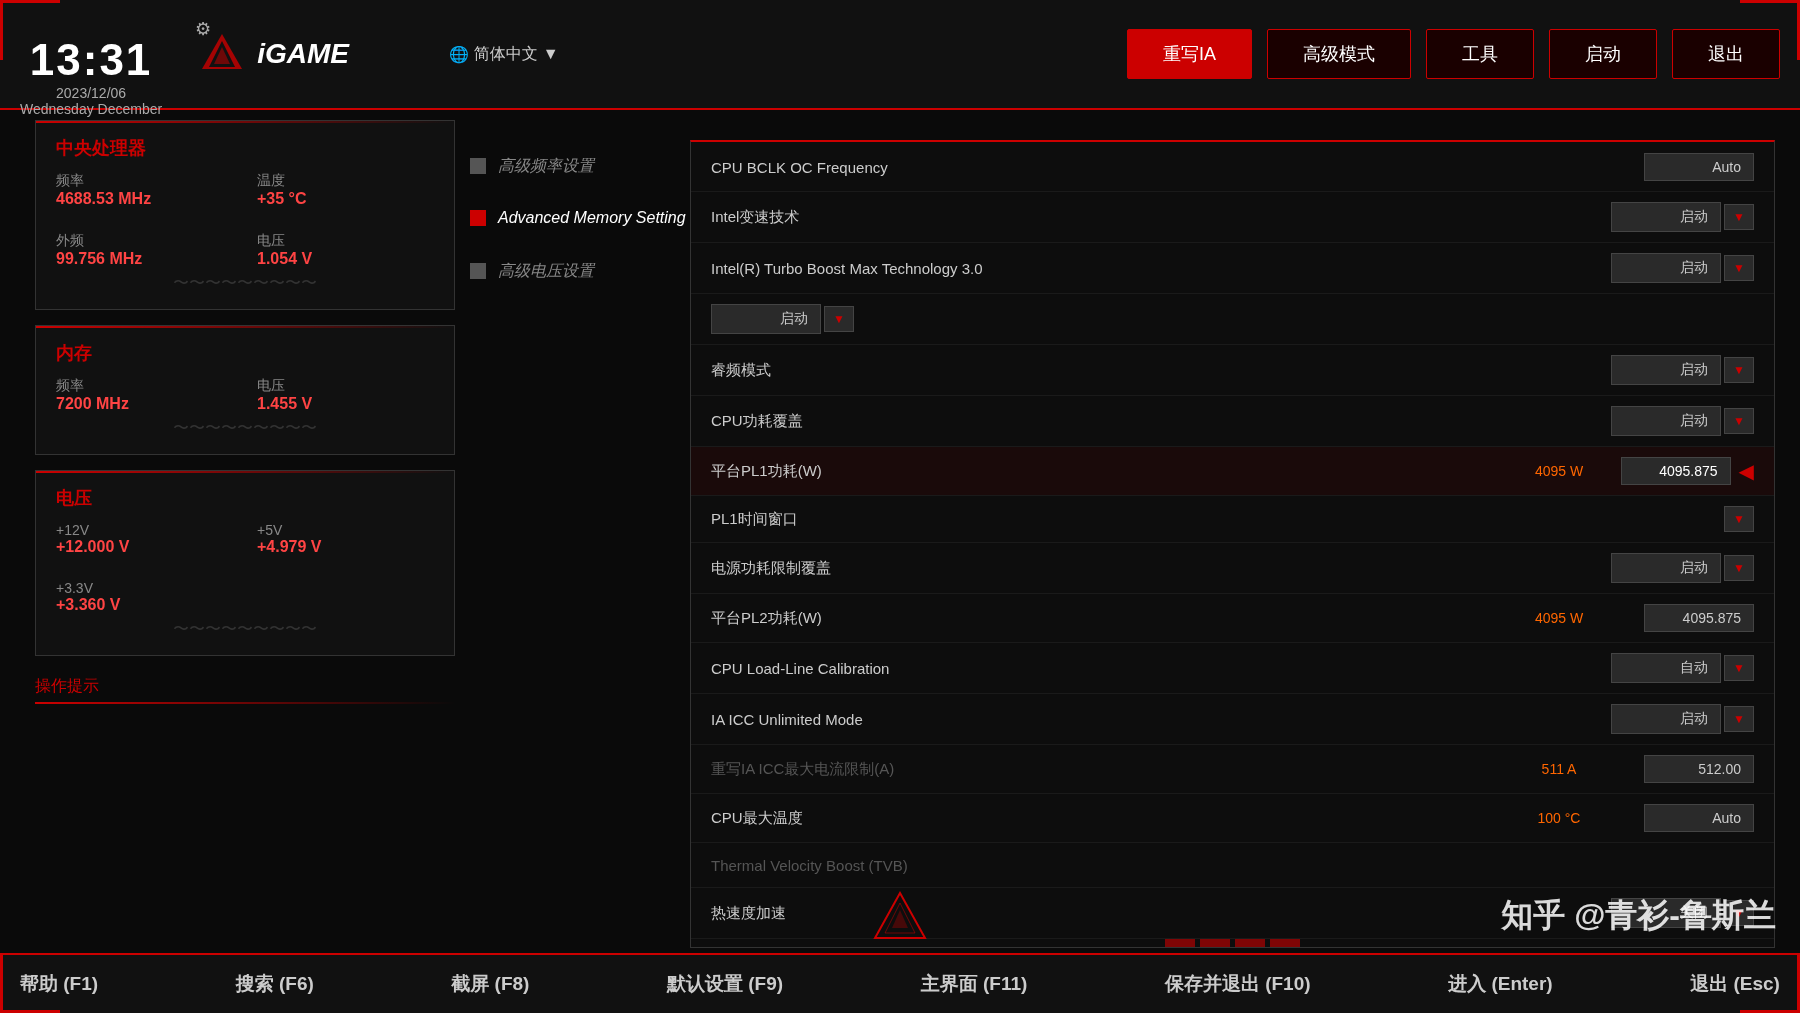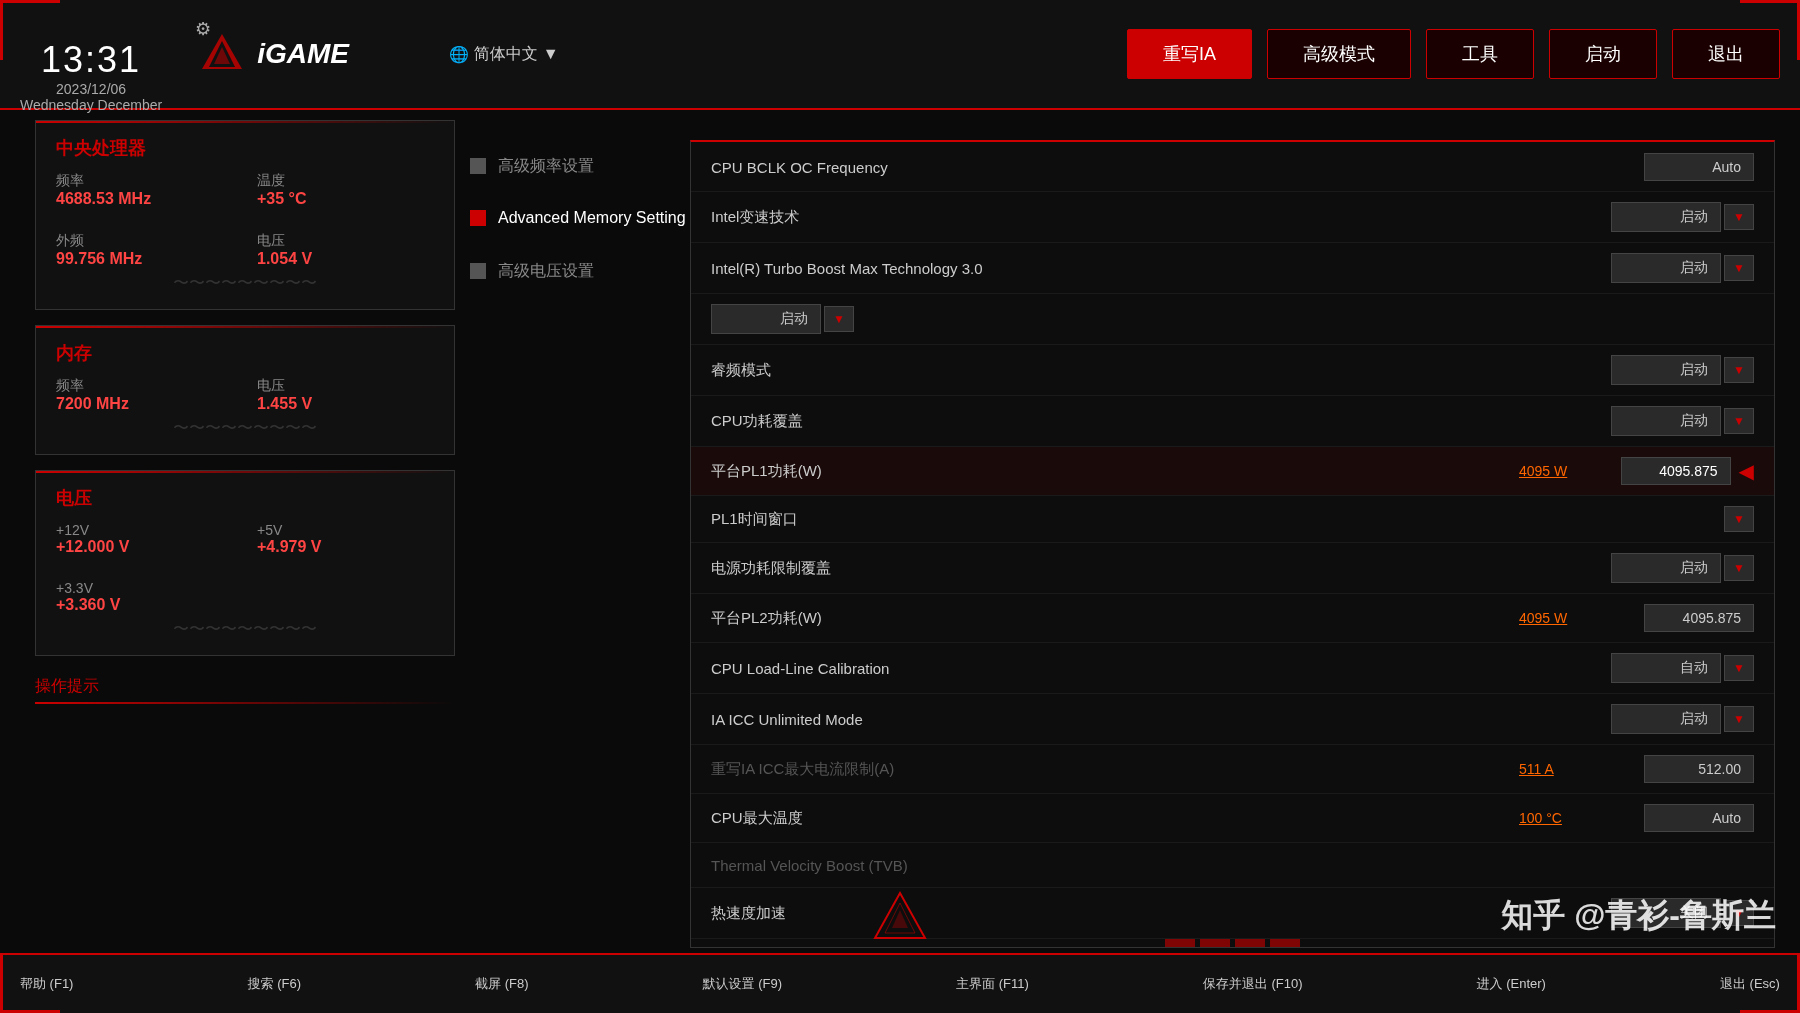"13:31" .time-display { font-size: 36px -> 44px; font-weight: normal -> bold }
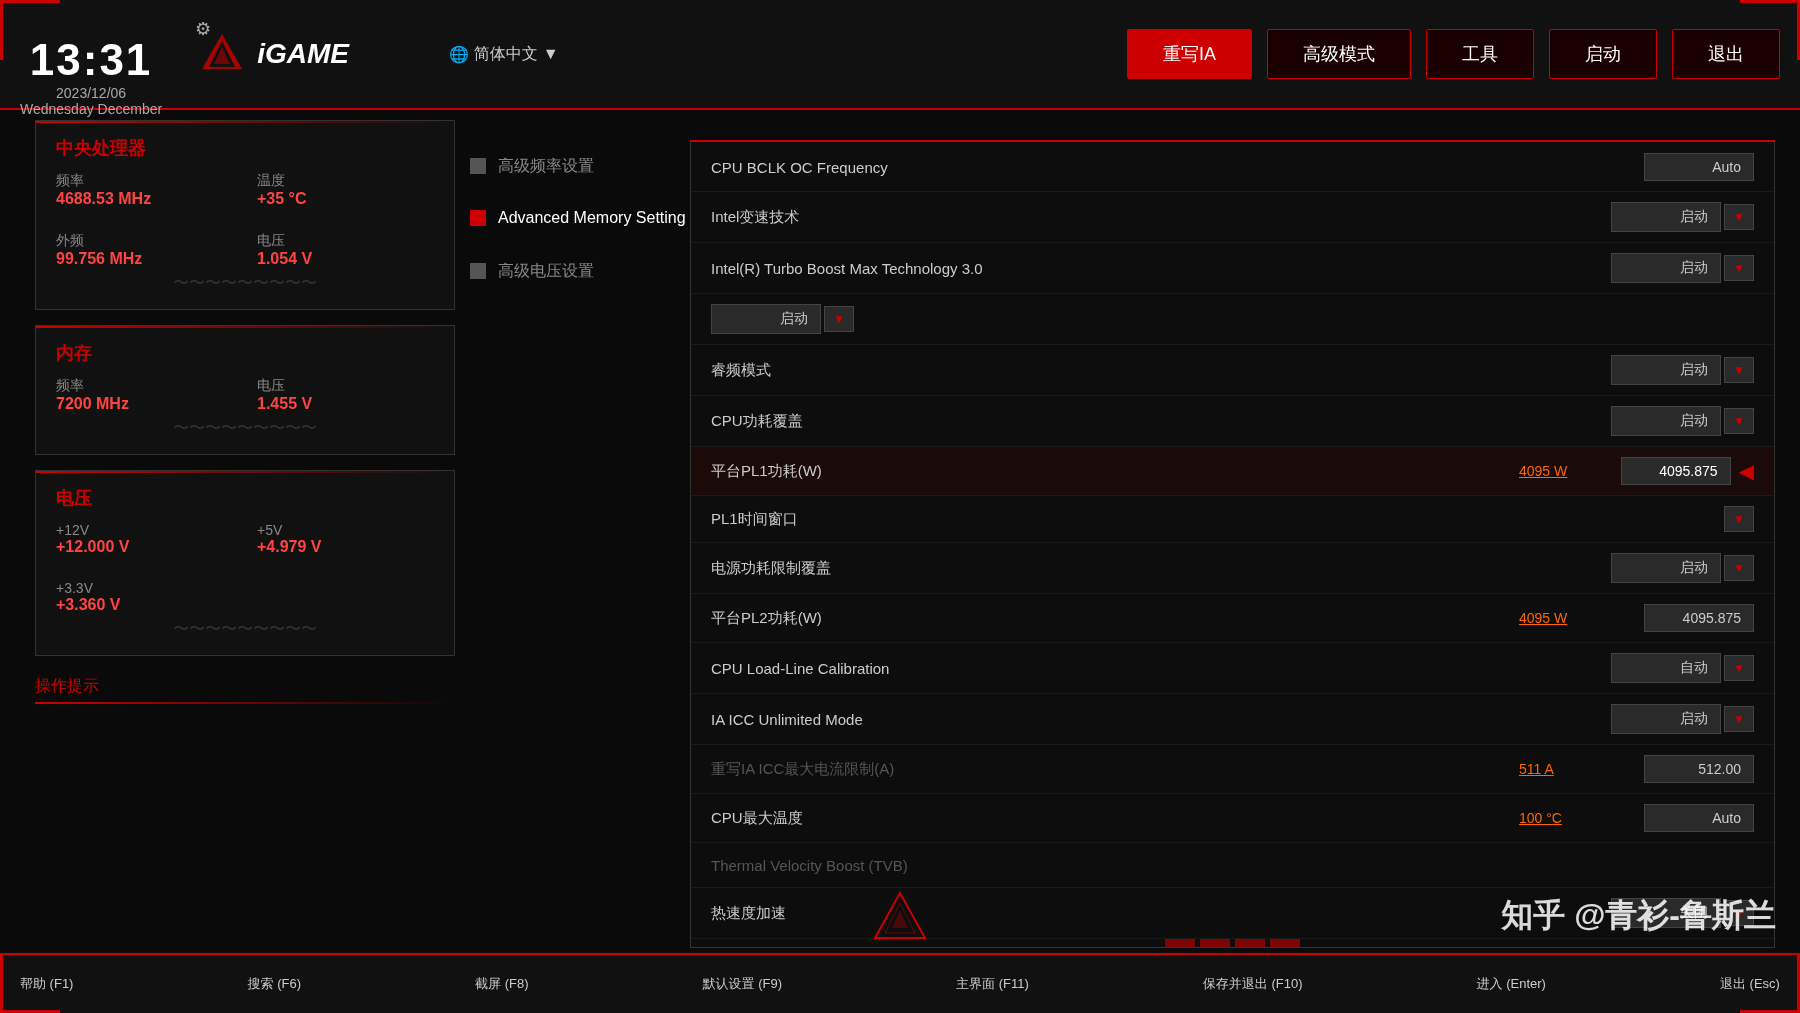"高级频率设置" .middle-panel { font-style: none -> italic }
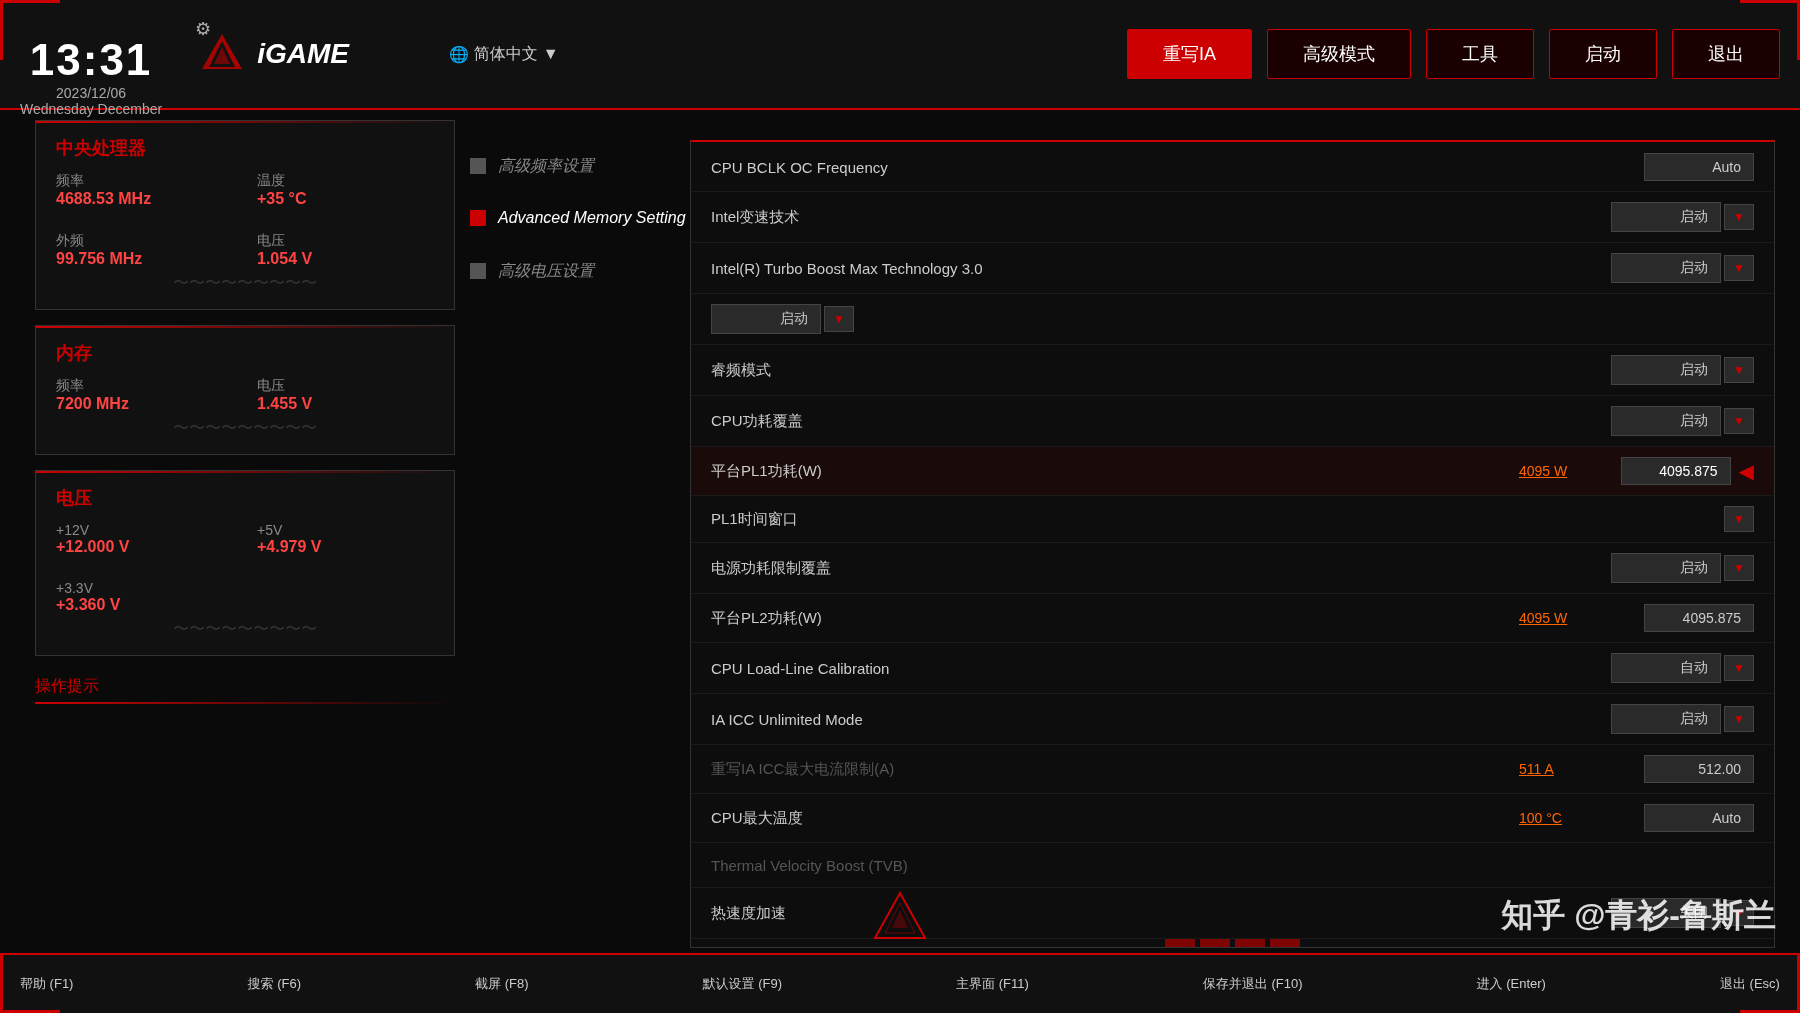"4095 W" .setting-unit { text-align: left -> center; text-decoration: underline -> none }
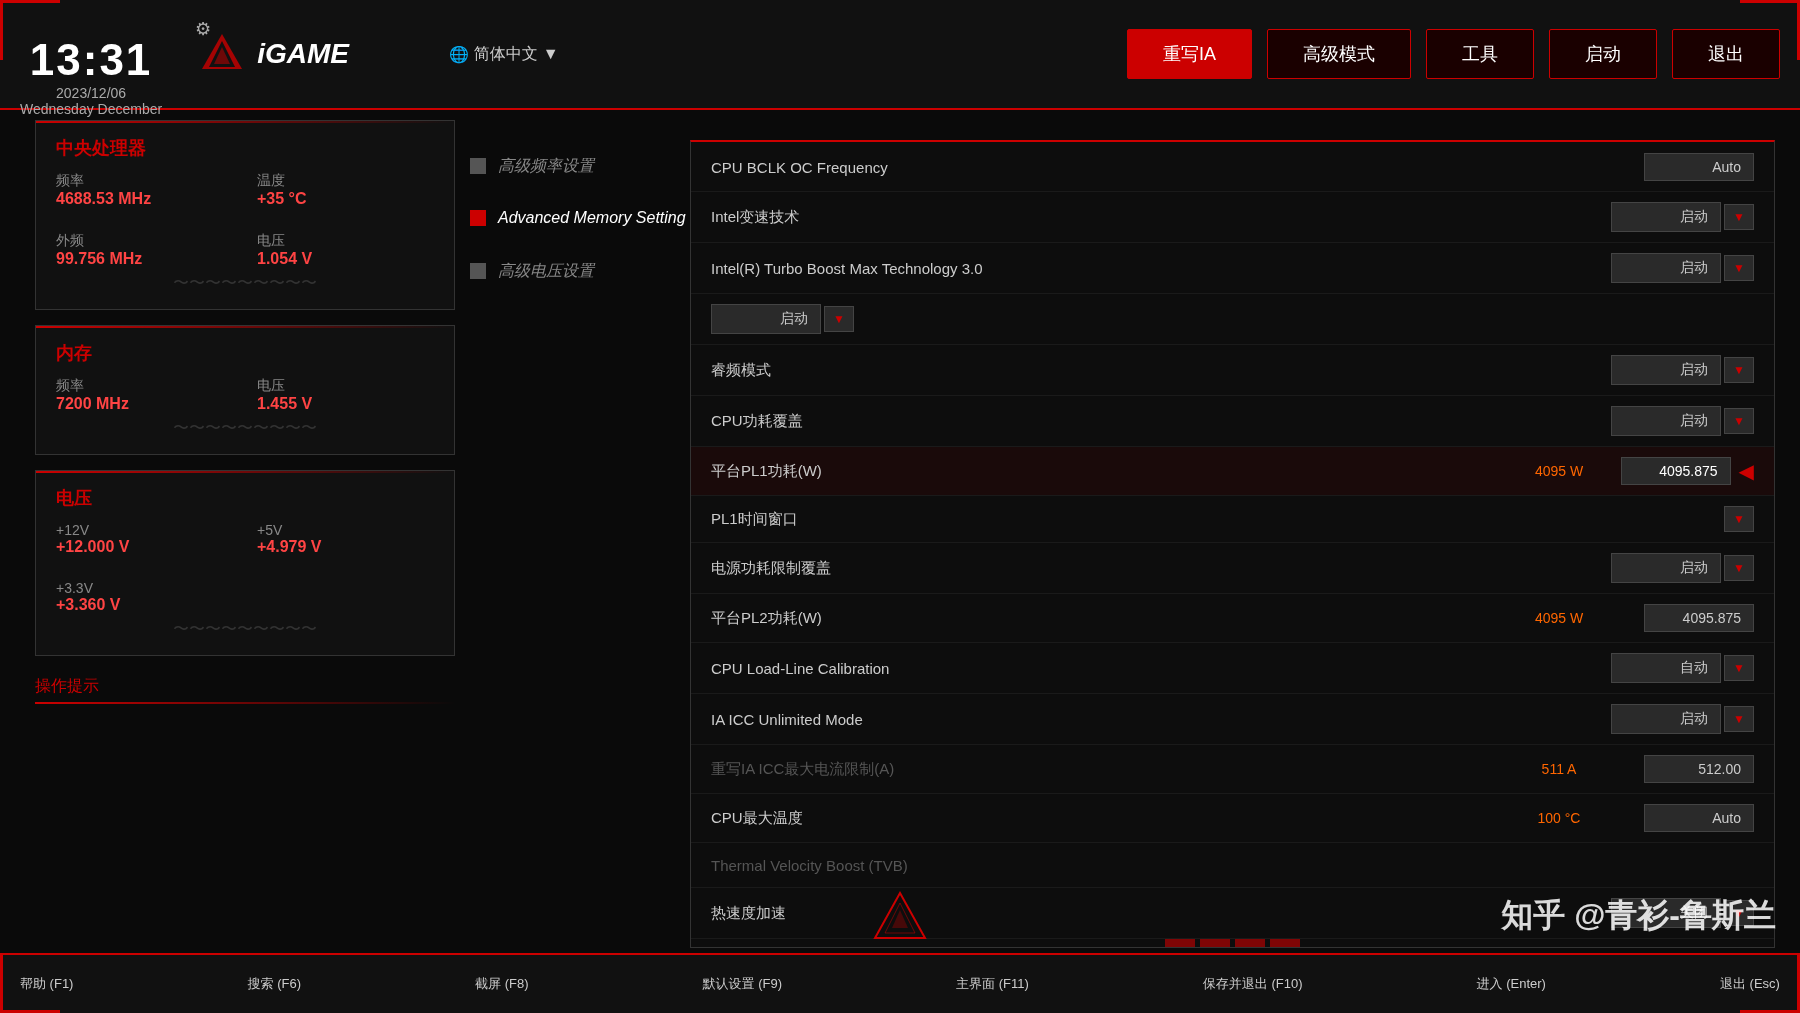"帮助 (F1)" .bottom-item { font-size: 13px -> 19px; font-weight: none -> bold }
